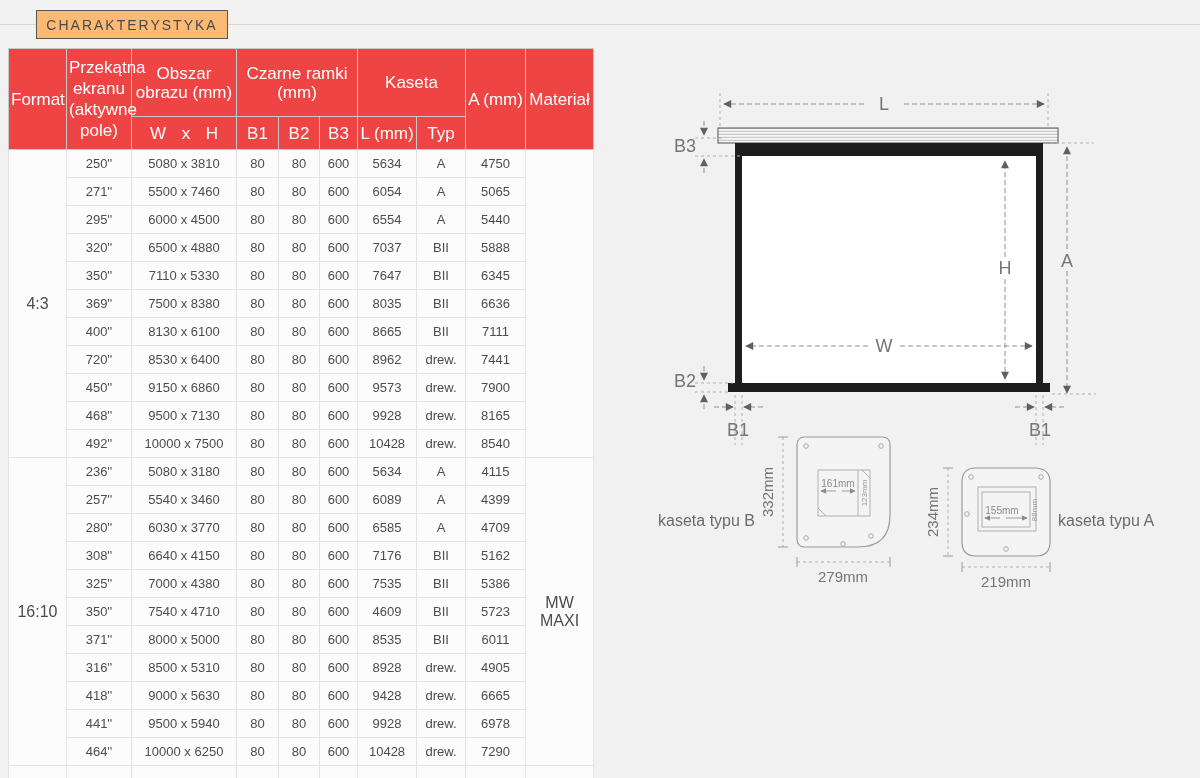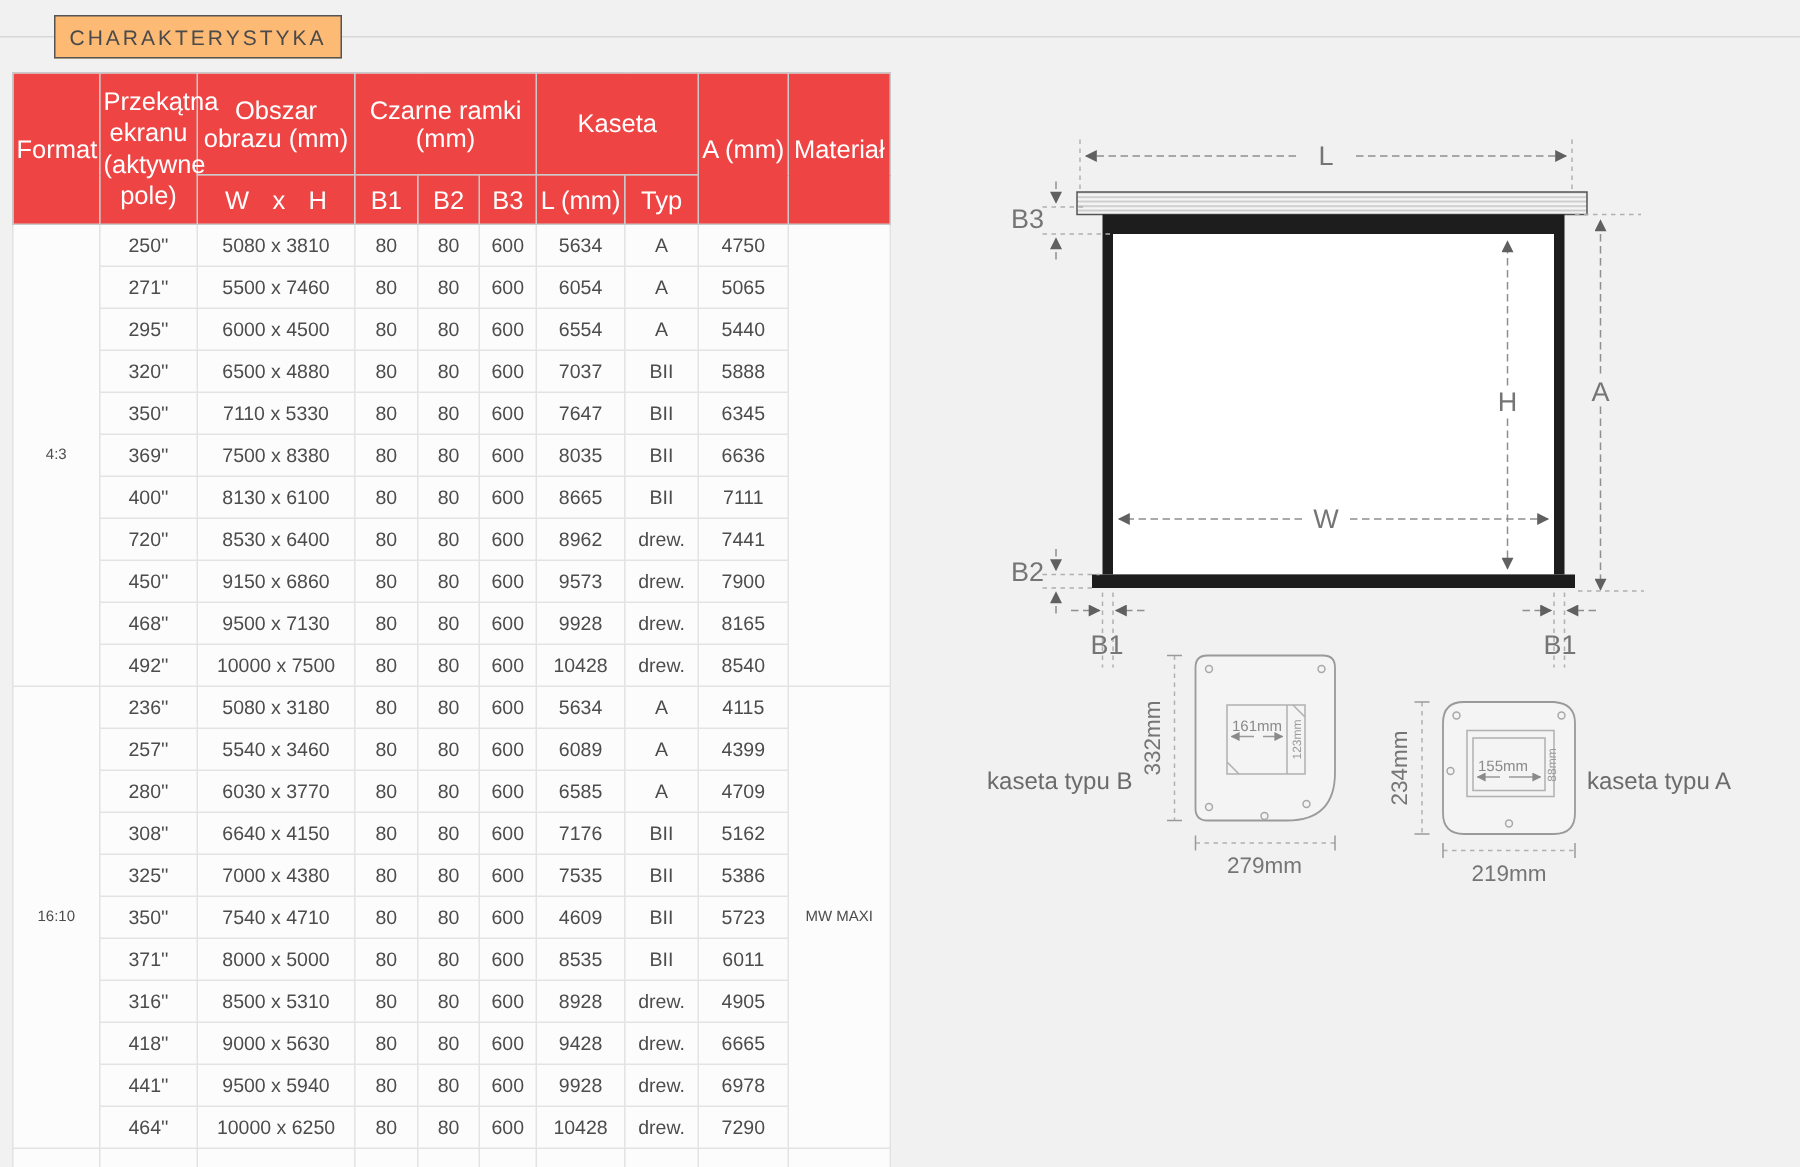"4:3" td.fmt,td.mat { font-size: 10px -> 16px }
